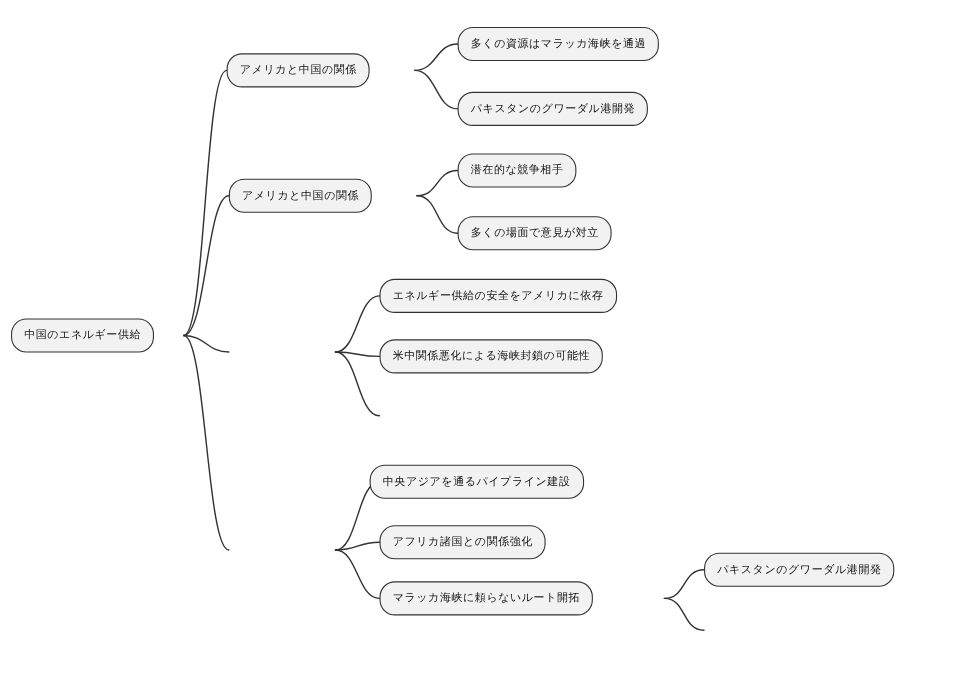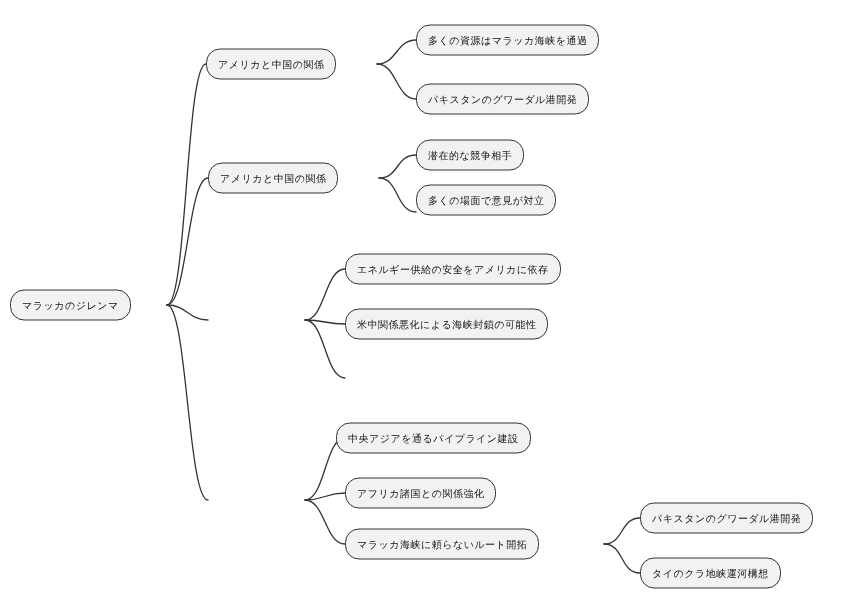"多くの場面で意見が対立" div.node { top: 200px -> 212px }
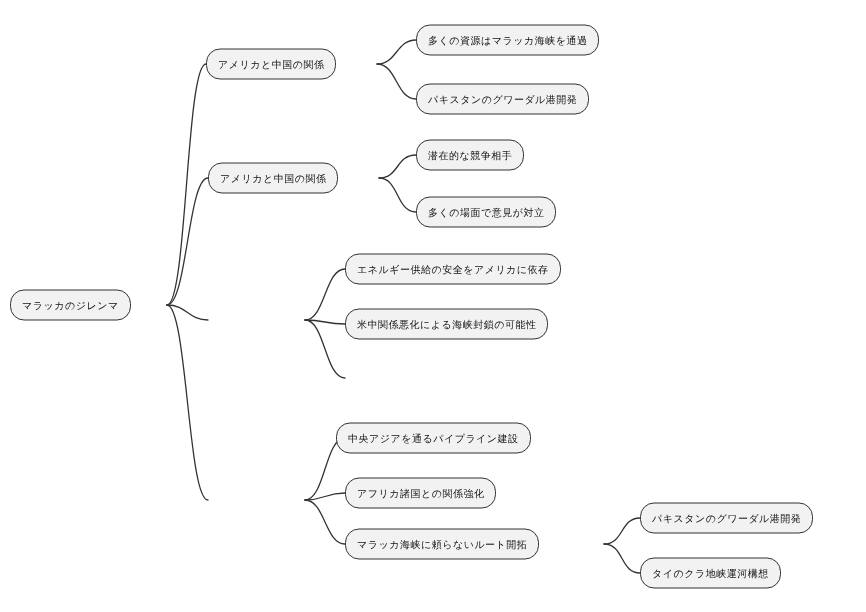"マラッカのジレンマ" div.node { text: マラッカのジレンマ -> 中国のエネルギー供給 }
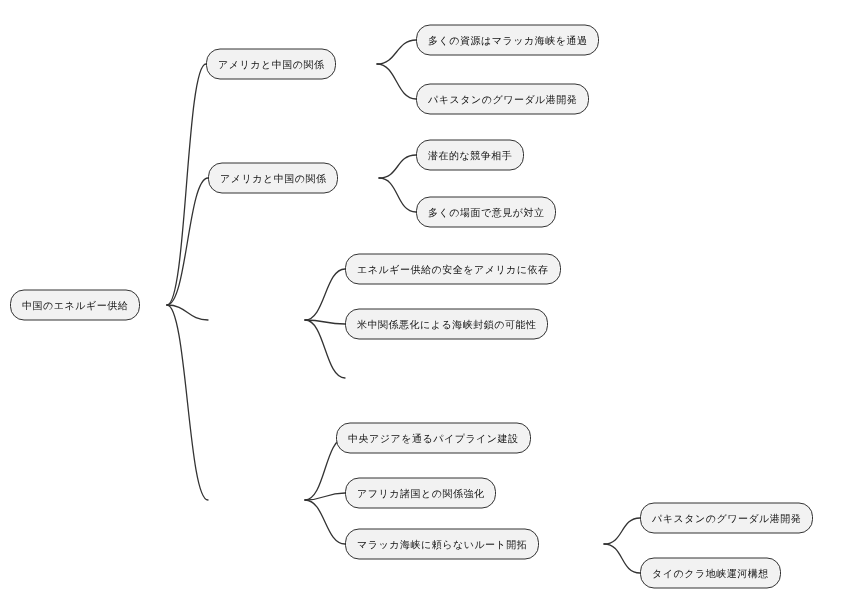"タイのクラ地峡運河構想" div.node { html: <div>タイのクラ地峡運河構想</div> -> none }
